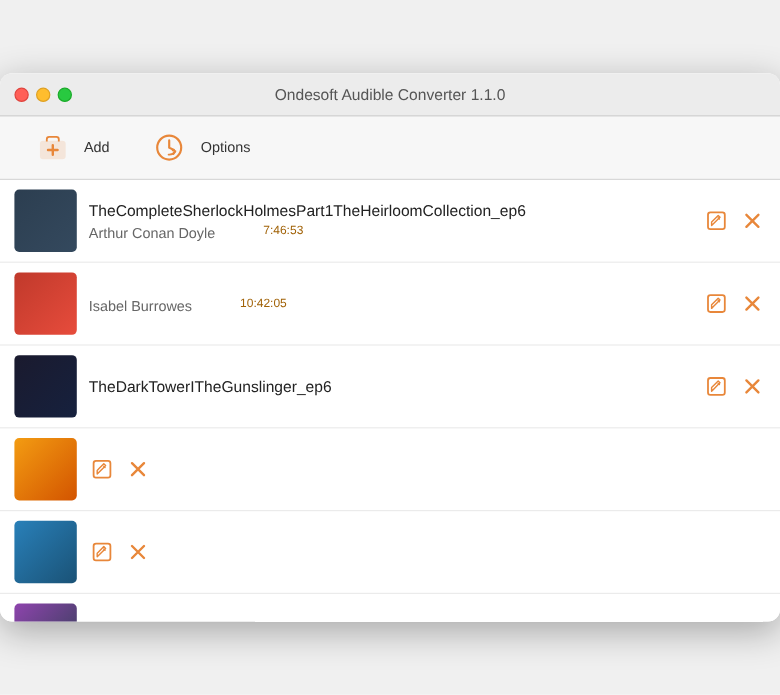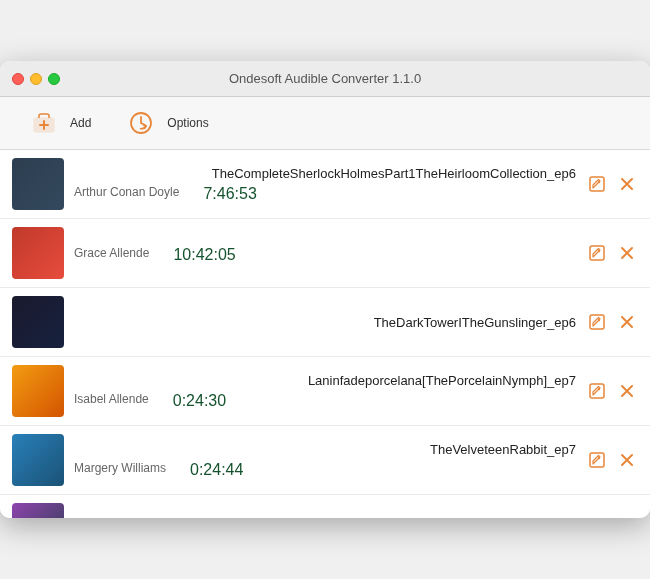"TheCompleteSherlockHolmesPart1TheHeirloo" .content { text-align: right -> none }
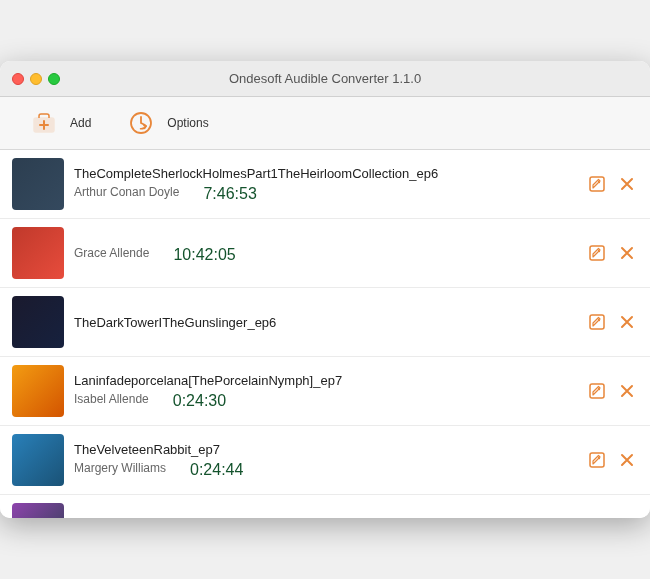"Arthur Conan Doyle" .item-meta { gap: 24px -> 40px }
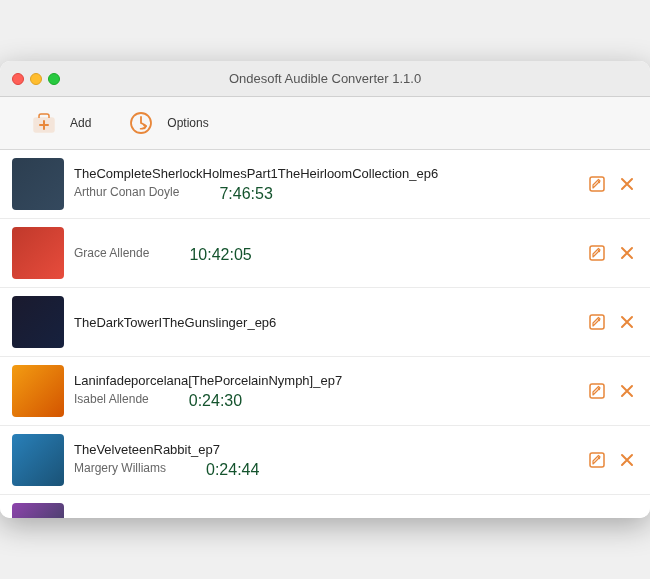"7:46:53" .item-duration { color: #14532d -> #a16207; font-size: 16px -> 10px }
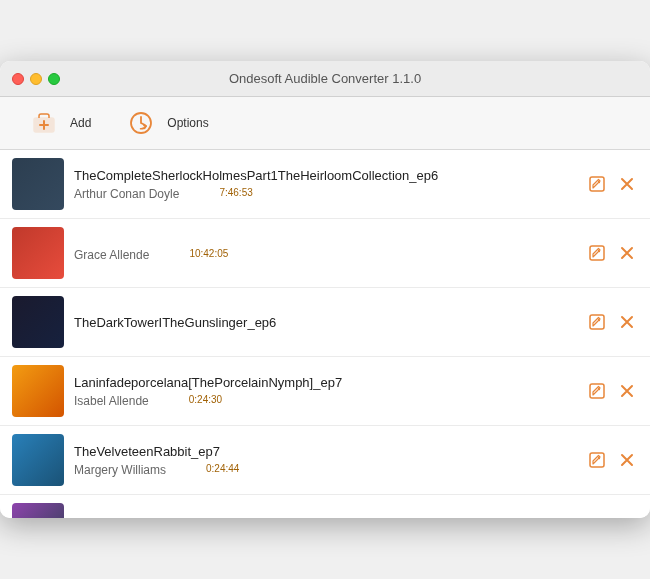"Grace Allende" span.item-author { text: Grace Allende -> Isabel Burrowes }
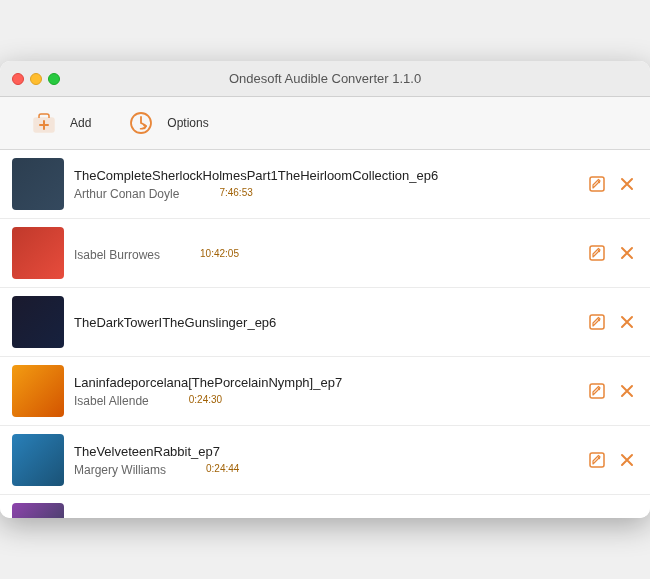"Laninfadeporcelana[ThePorcelainNymph]_ep" div.item-info { html: <div> <div>Laninfadeporcelana[ThePorcelainNymph]_ep7</div> <div> <span>Isabel Allende</span> <span>0:24:30</span> </div> </div> -> none }
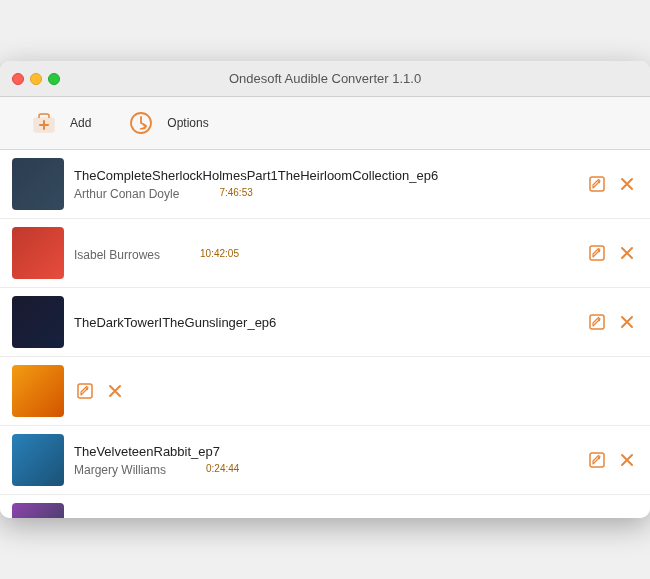"TheVelveteenRabbit_ep7" div.item-info { html: <div> <div>TheVelveteenRabbit_ep7</div> <div> <span>Margery Williams</span> <span>0:24:44</span> </div> </div> -> none }
